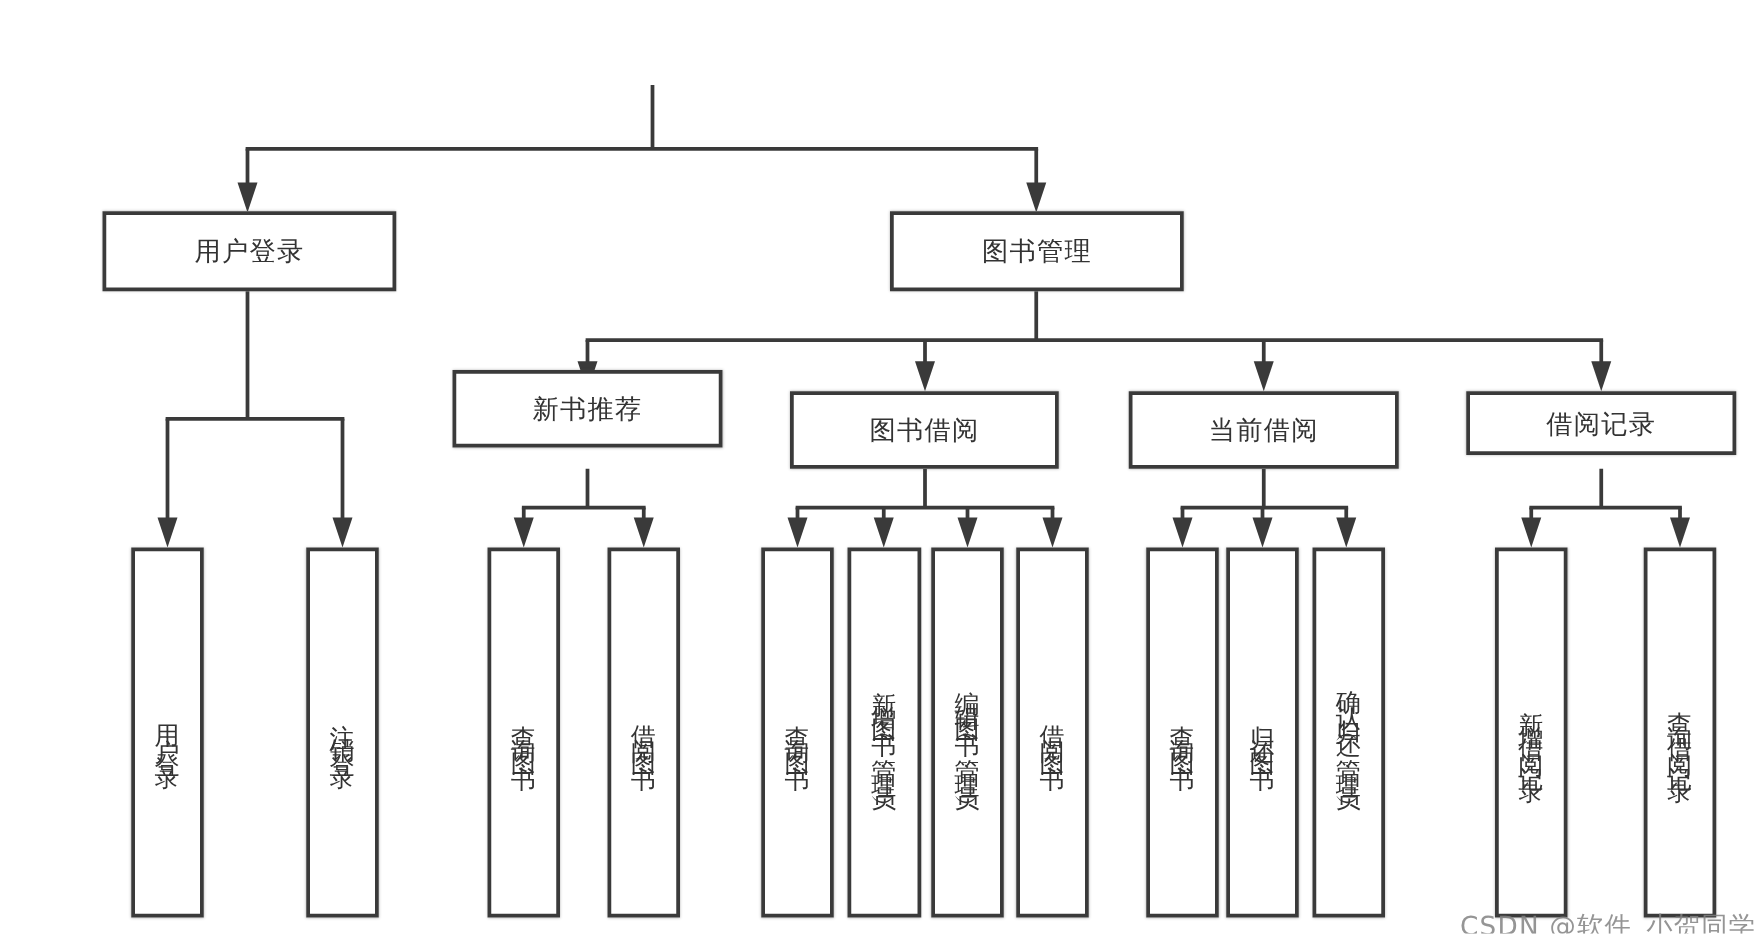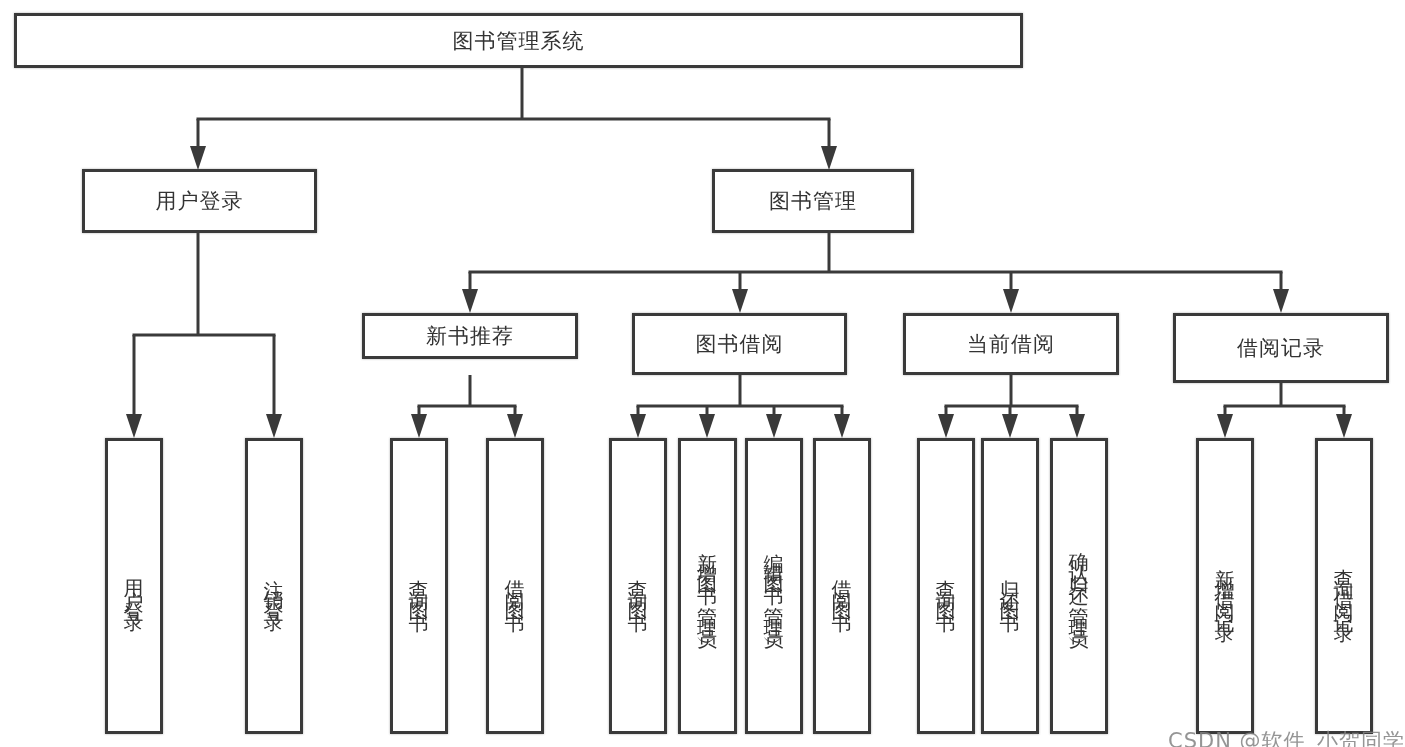"图书管理系统" div.node { html: <div>图书管理系统</div> -> none }
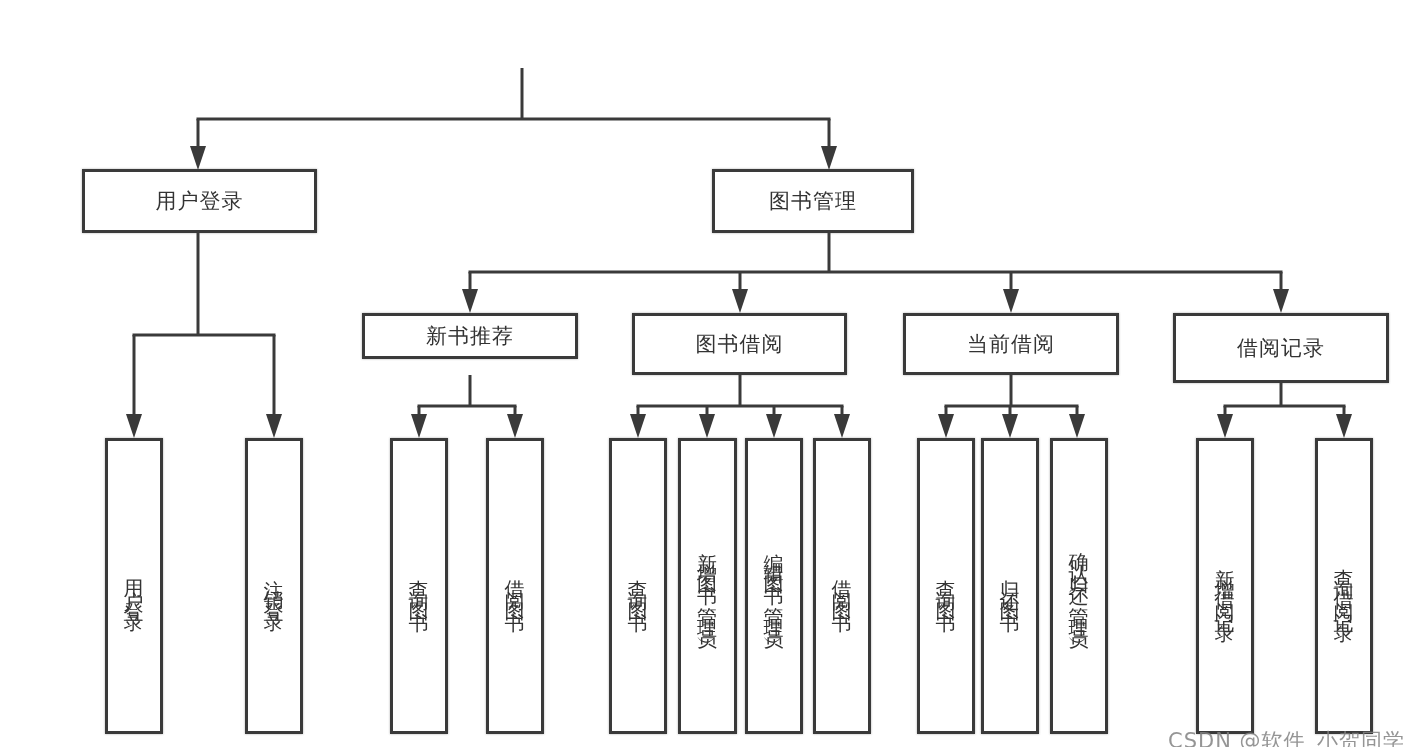"图书管理" div.node { width: 202px -> 235px }
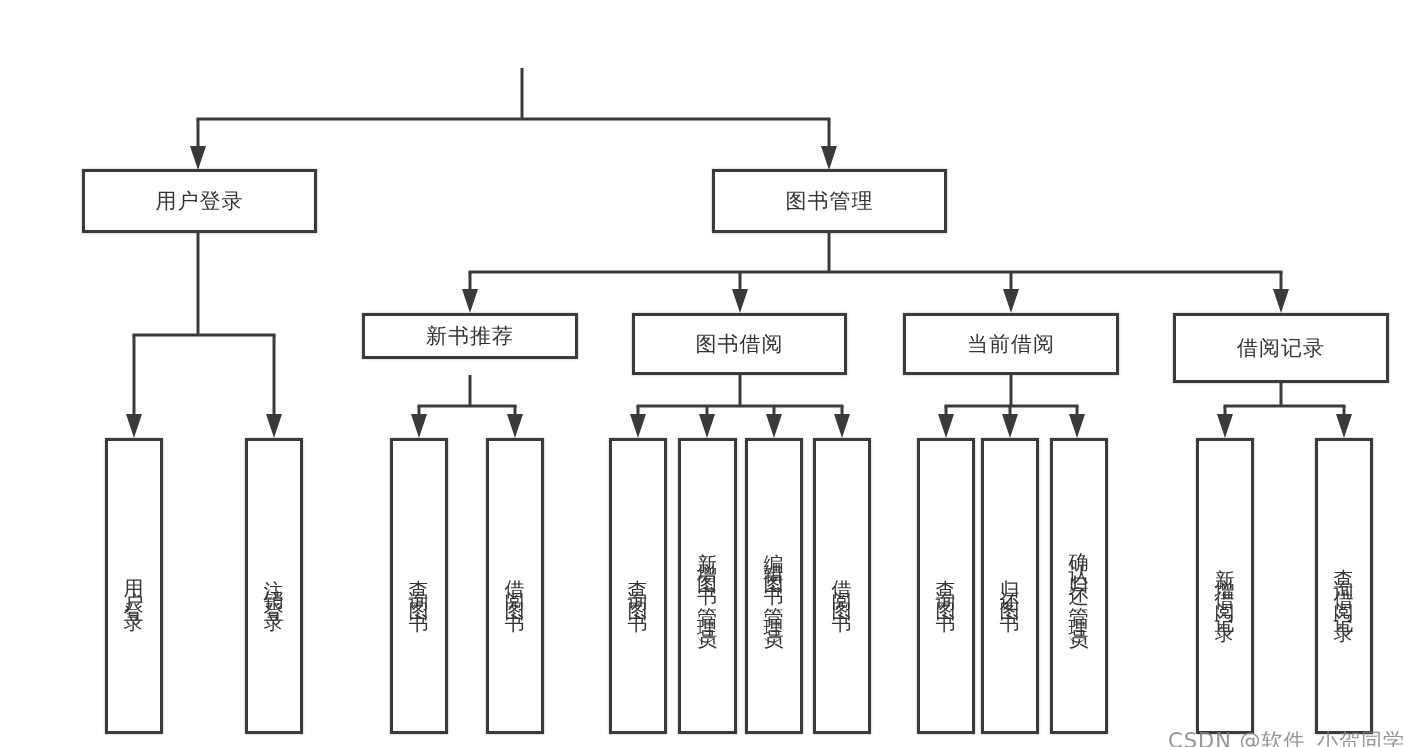"新书推荐" div.node { height: 46px -> 62px; top: 313px -> 296px }
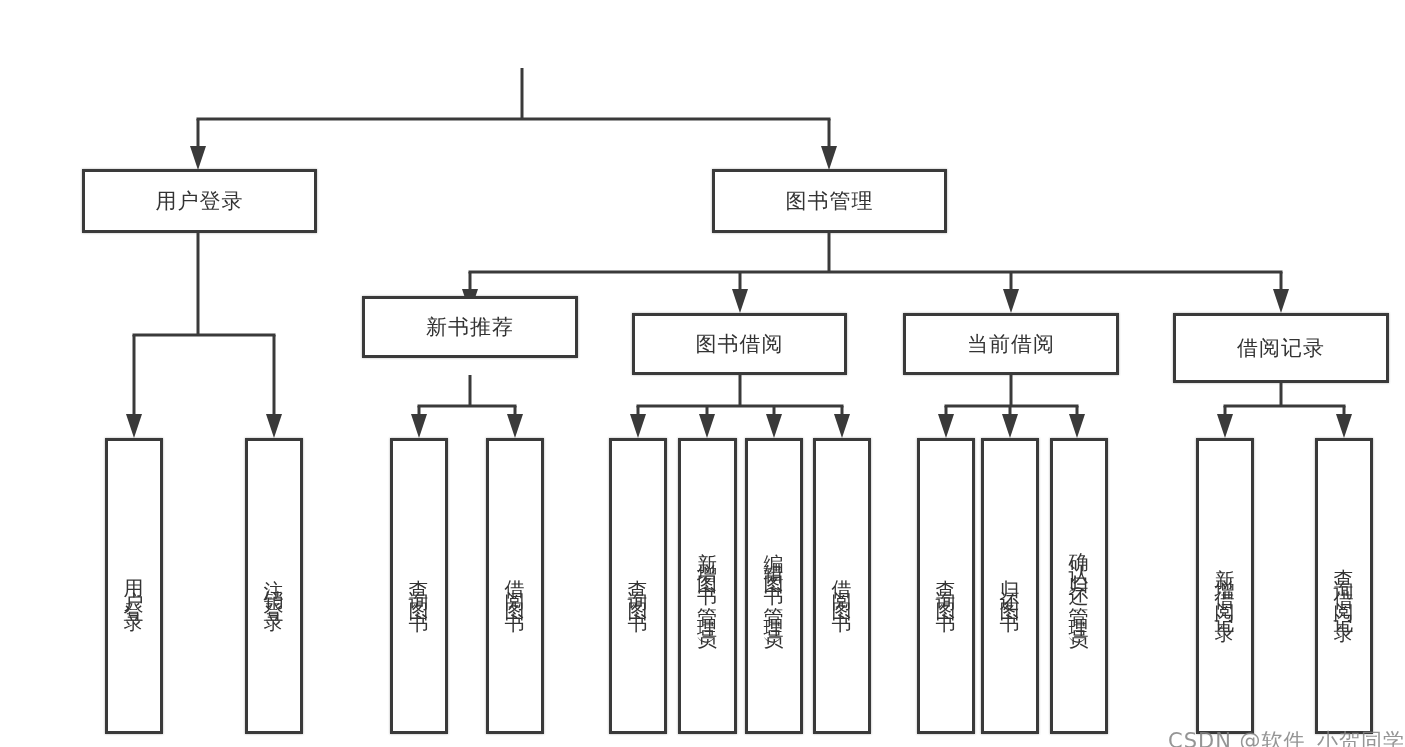"借阅记录" div.node { height: 70px -> 51px }
